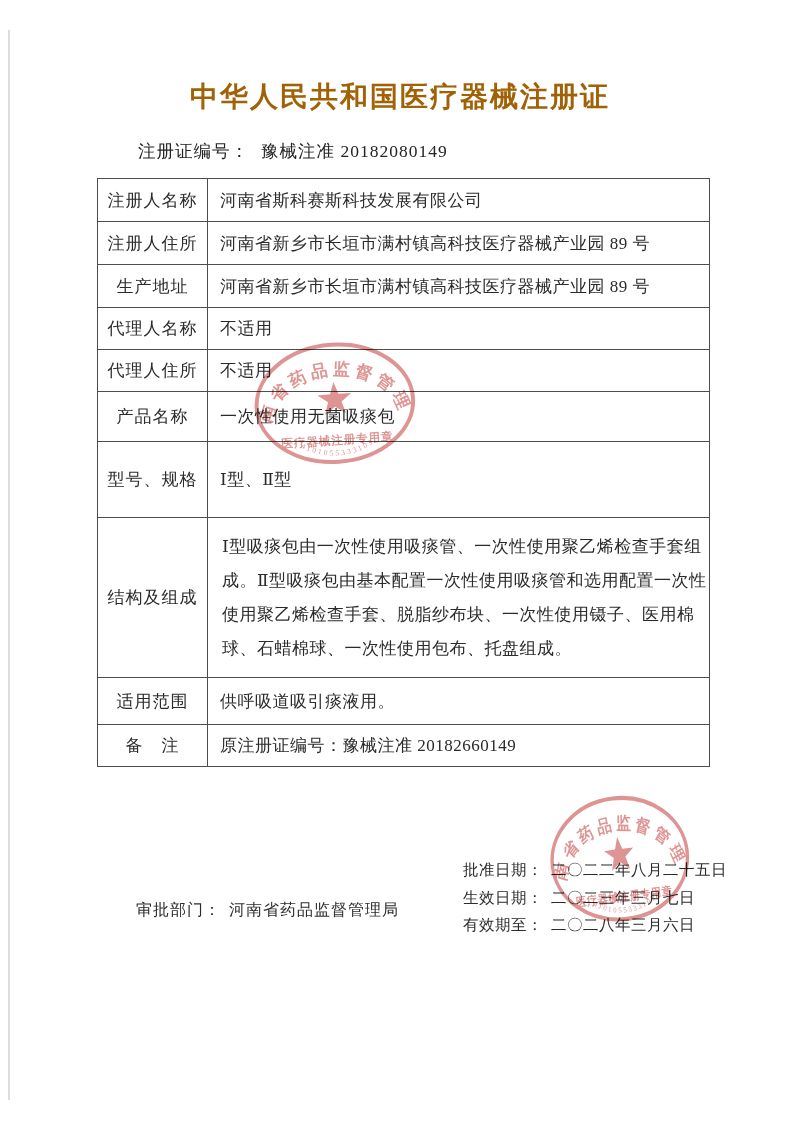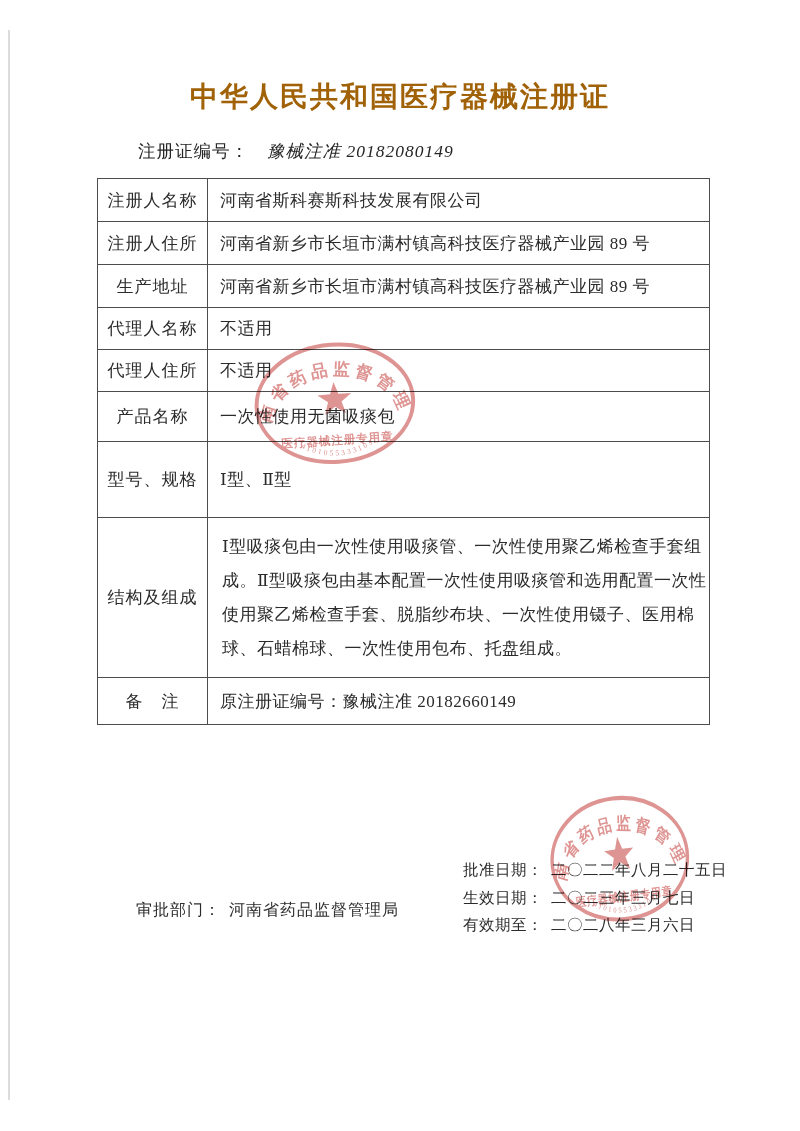"豫械注准 20182080149" .cert-no .val { font-style: italic -> none; margin-left: 18px -> 12px }
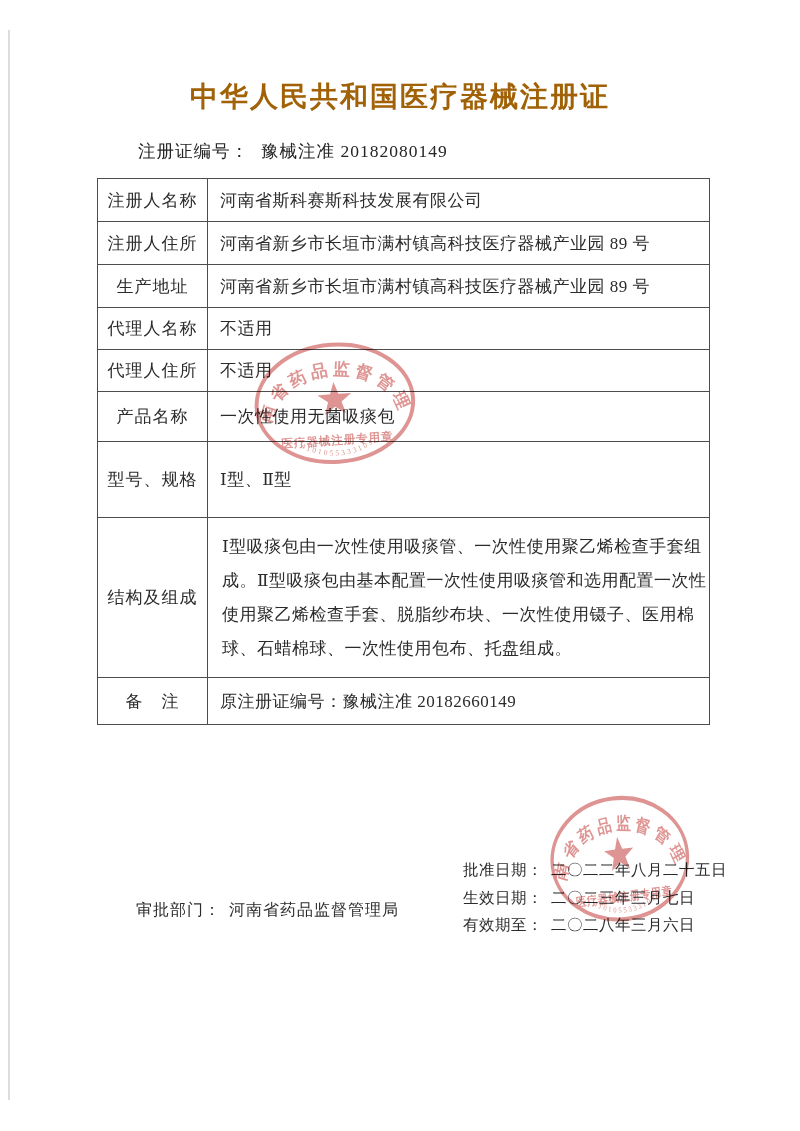"适用范围" tr { html: none -> <tr> <td>适用范围</td> <td>供呼吸道吸引痰液用。</td> </tr> }
